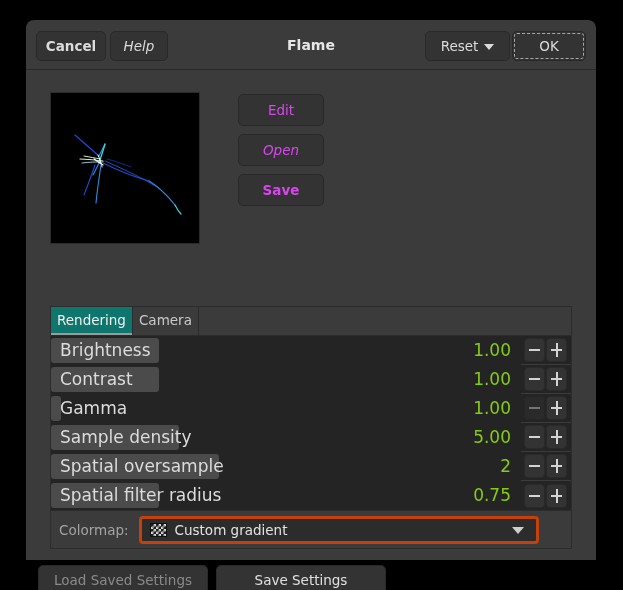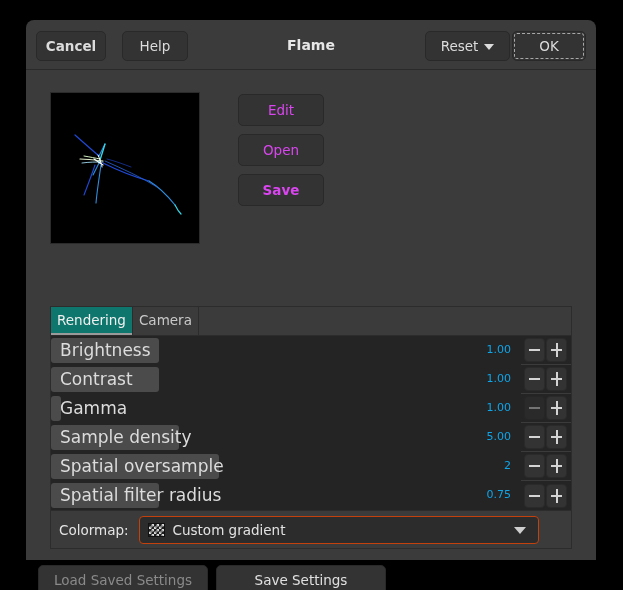"Help" #btn-help { font-style: none -> italic; left: 96px -> 84px; width: 66px -> 58px }
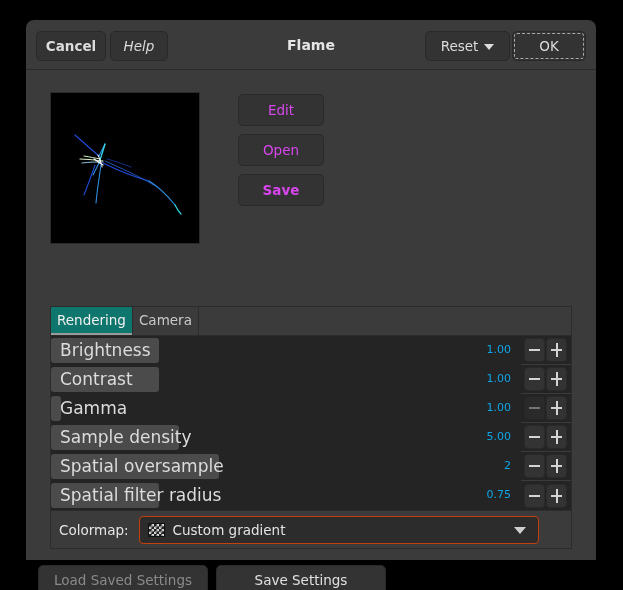"Open" #btn-open { font-style: none -> italic }
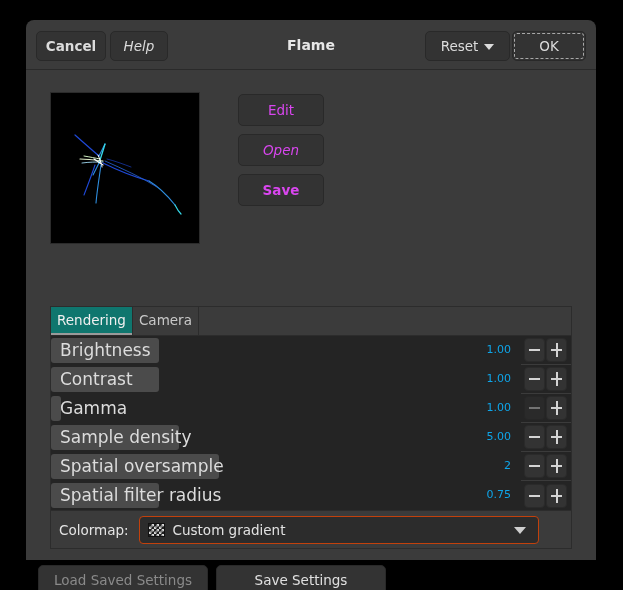"1.00" .sval { color: #0ea5e9 -> #84cc16; font-size: 11px -> 17px }
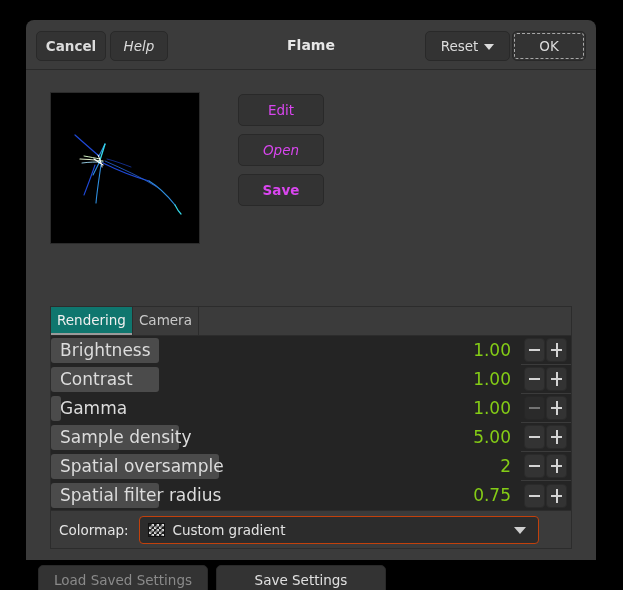"Colormap:" .cmlabel { color: #e5e5e5 -> #a3a3a3 }
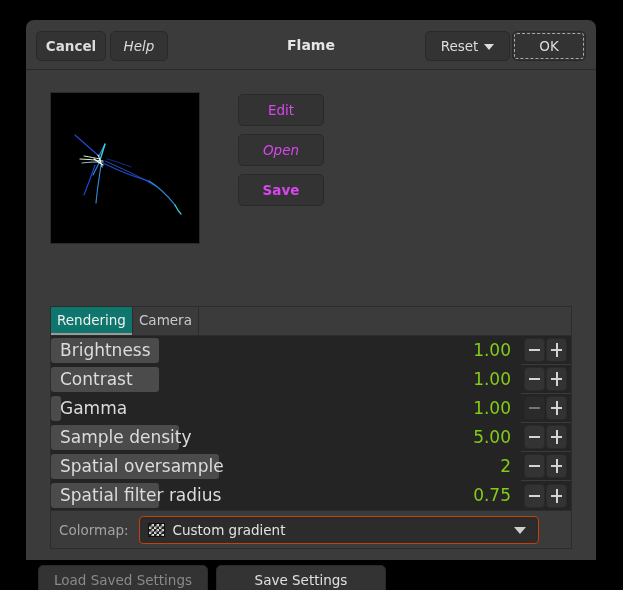"Custom gradient" .combo { border: 1px solid #c2410c -> 3px solid #c2410c }
